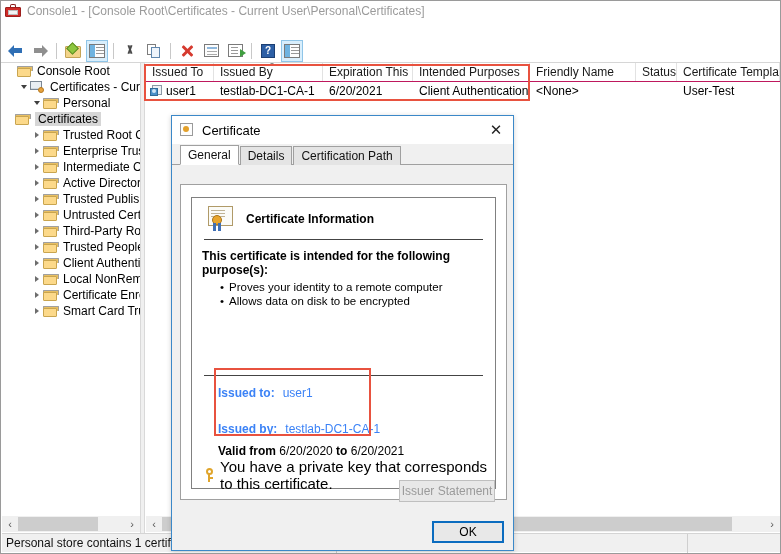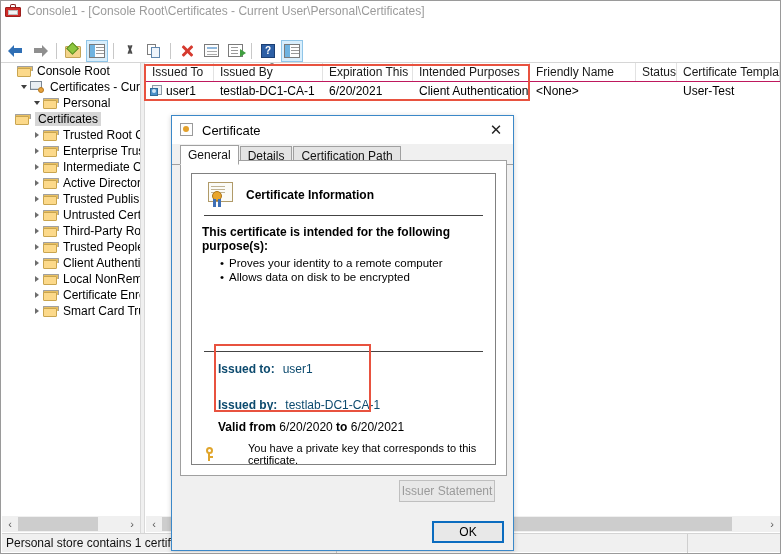"Certificate Information" .dlg-body { top: 44px -> 68px }
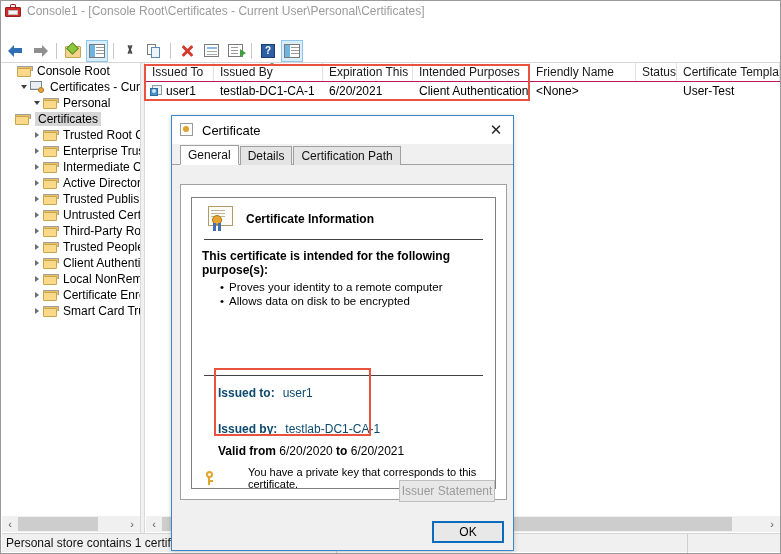"Issued to: user1" .iss-row { color: #0c4a6e -> #3b82f6 }
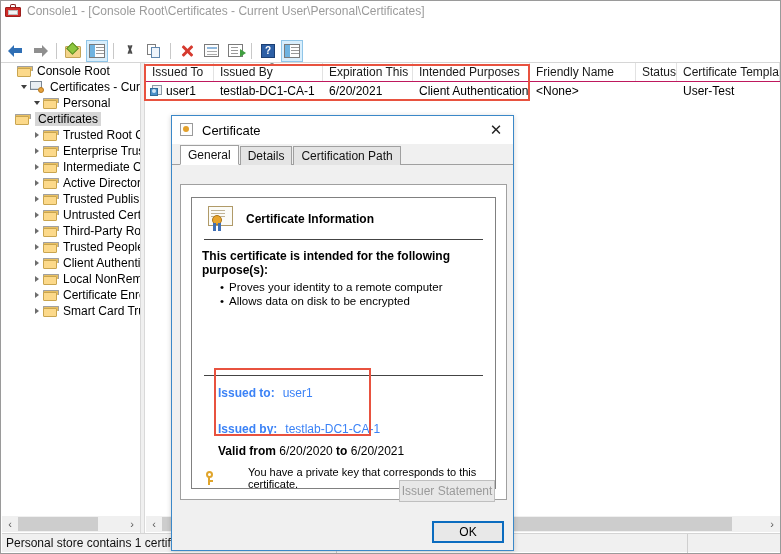"You have a private key" .privkey-row { font-size: 11px -> 15px; gap: 28px -> none; margin-top: 8px -> none }
